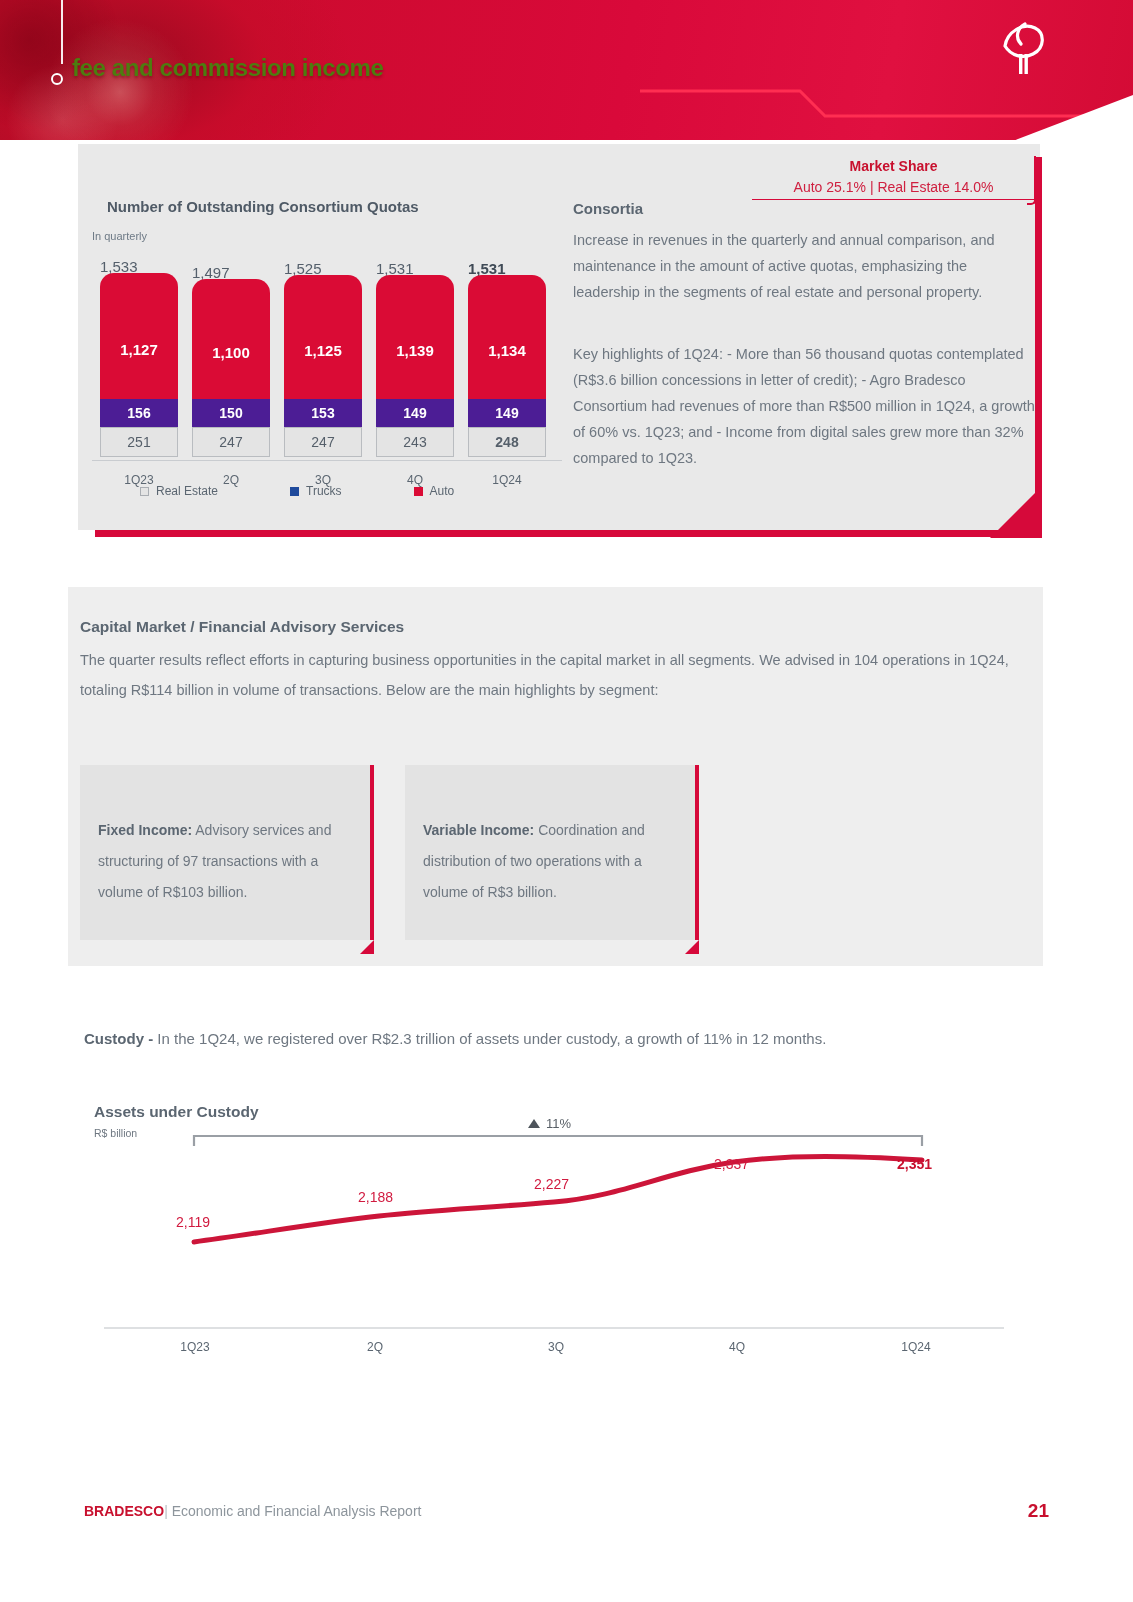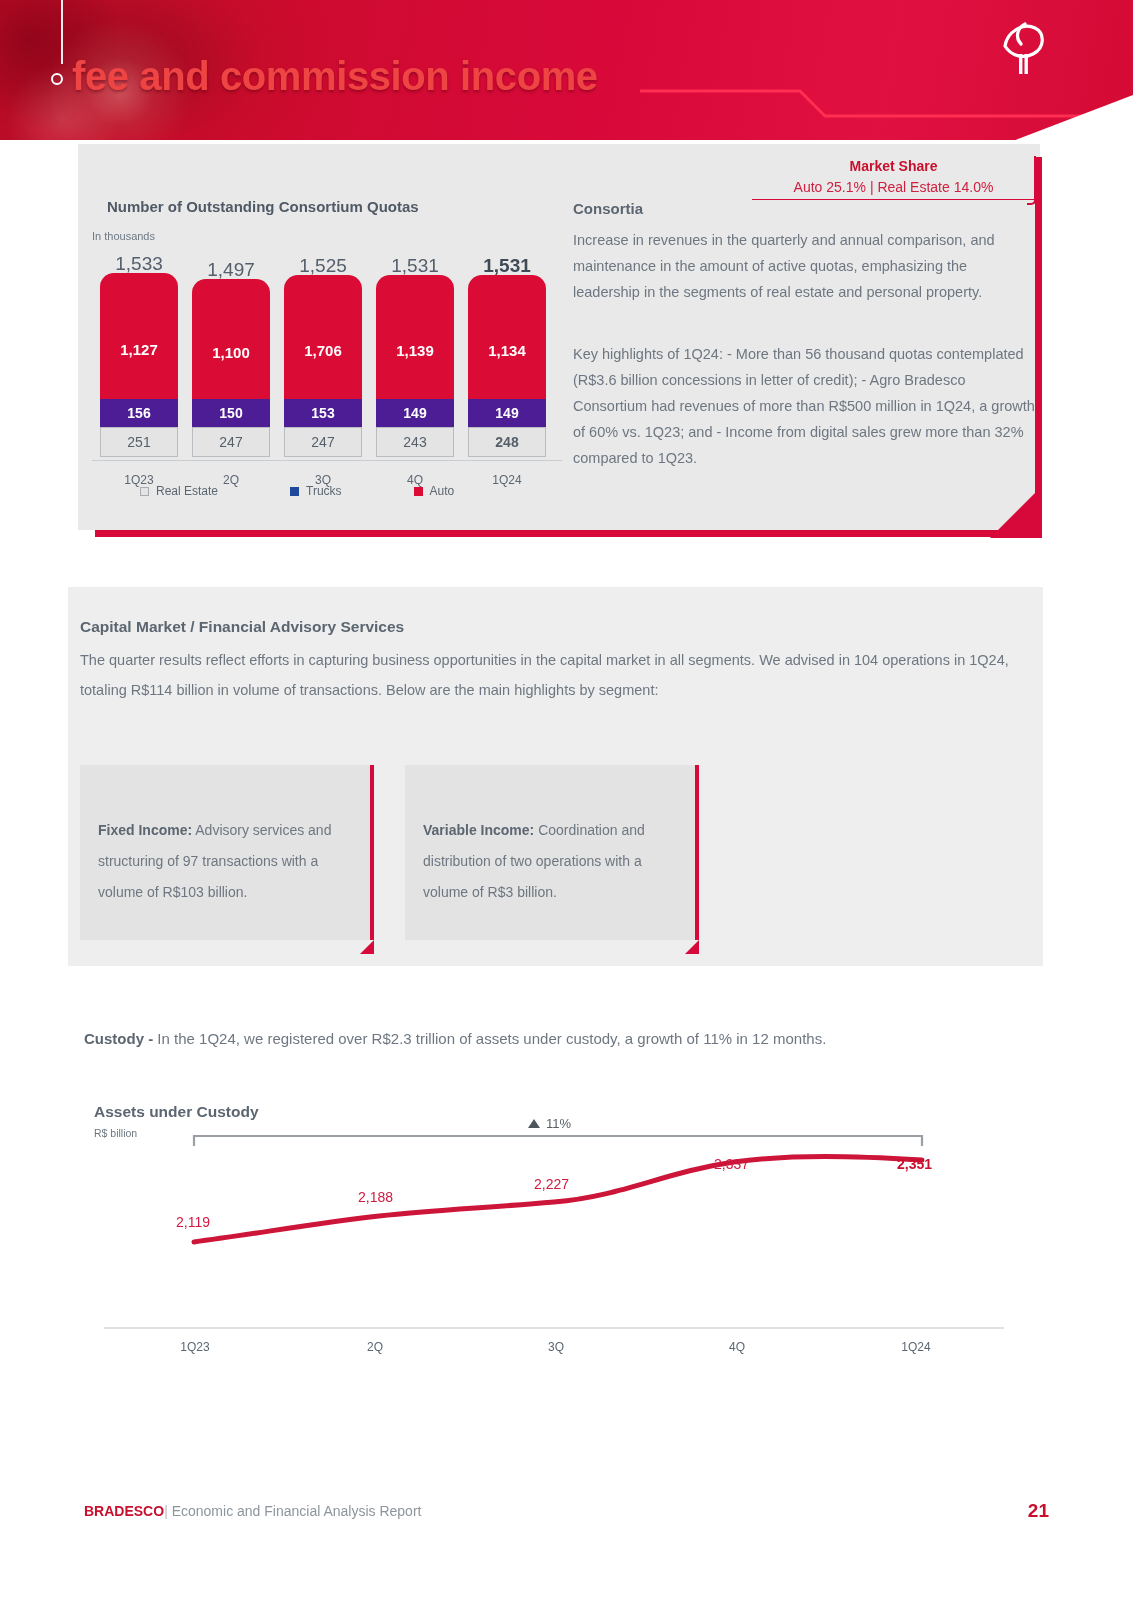"fee and commission income" .header-title { color: #ef4444 -> #4d7c0f; font-size: 40px -> 24px }
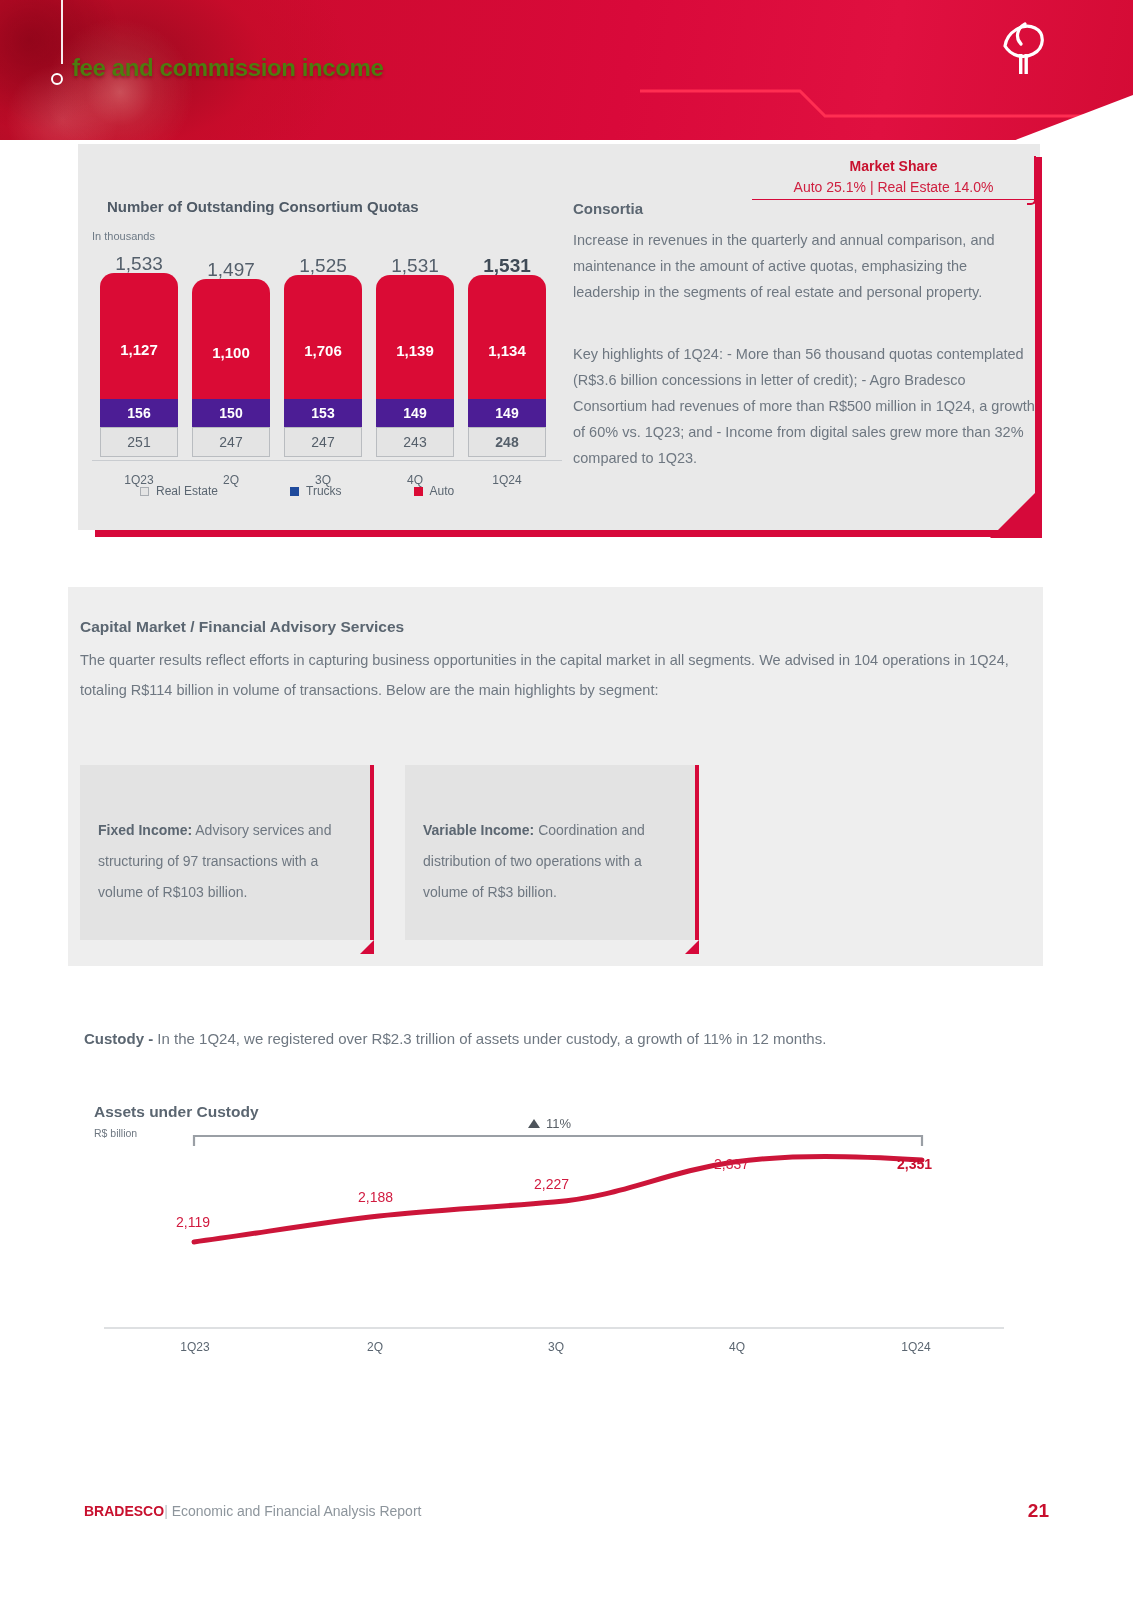"In thousands" div.chart-unit { text: thousands -> quarterly }
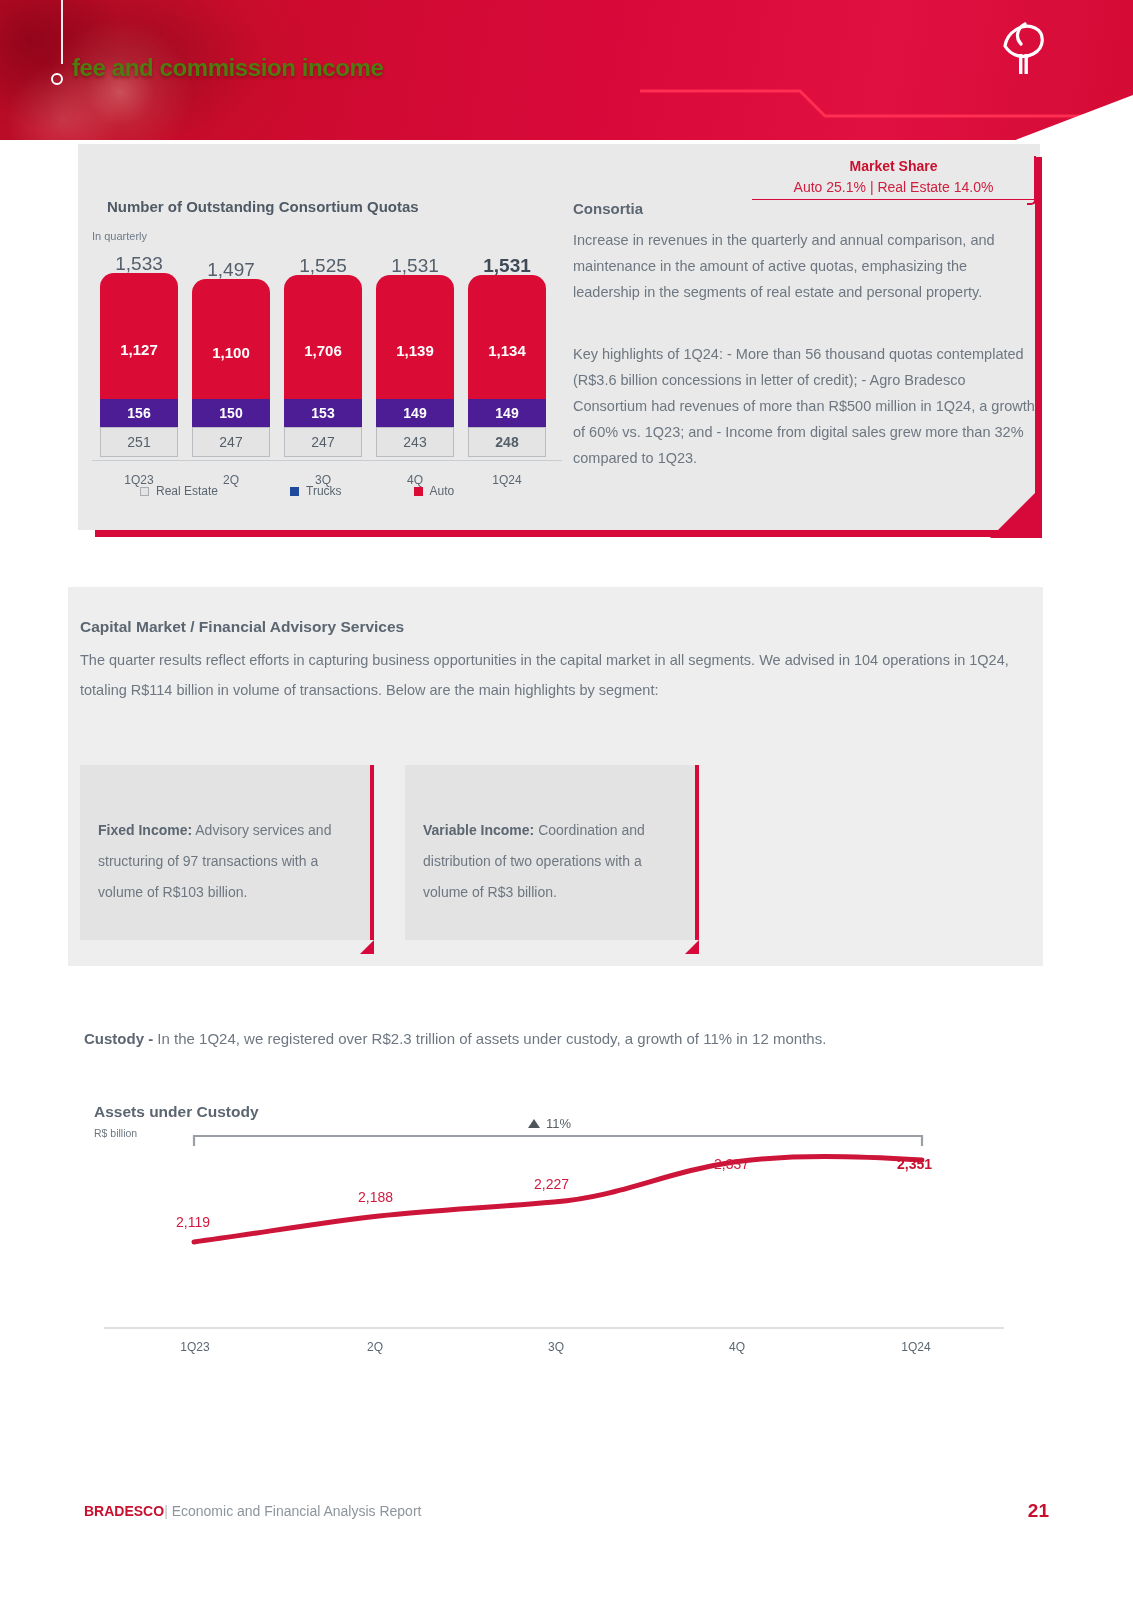"1,533" .bar-total { font-size: 19px -> 15px; text-align: center -> none }
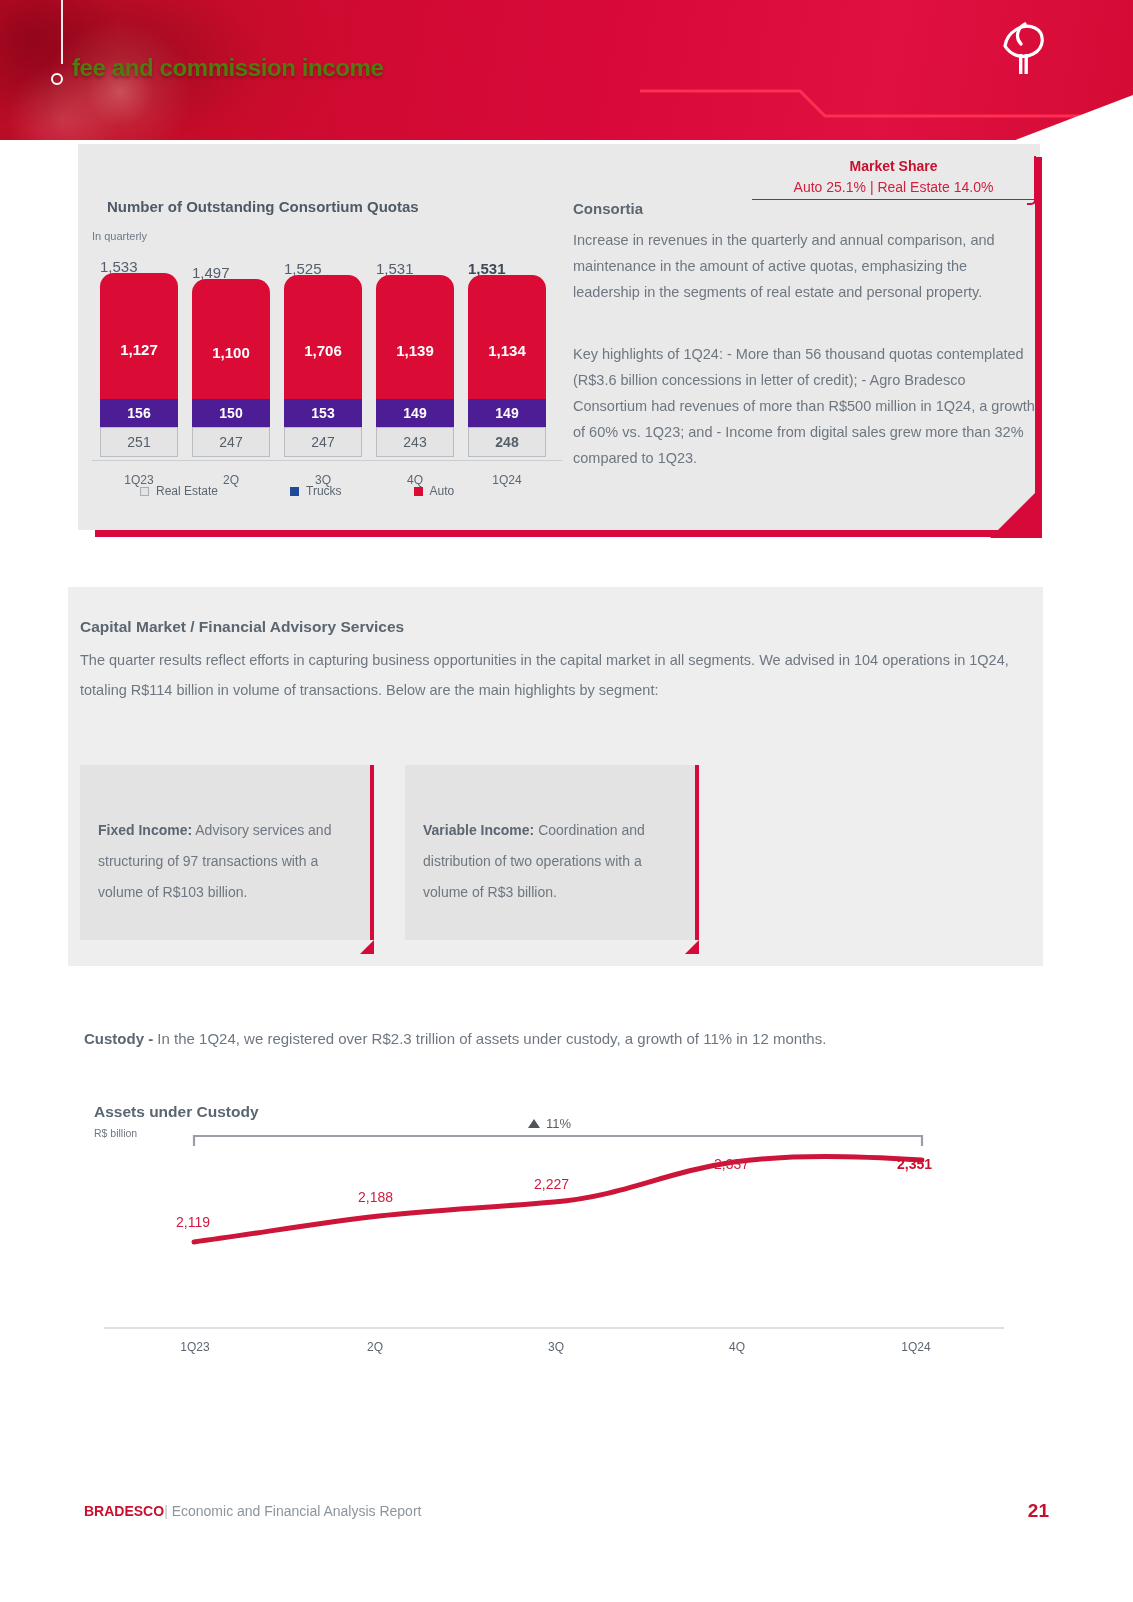"1,706" div.seg-auto { text: 1,706 -> 1,125 }
